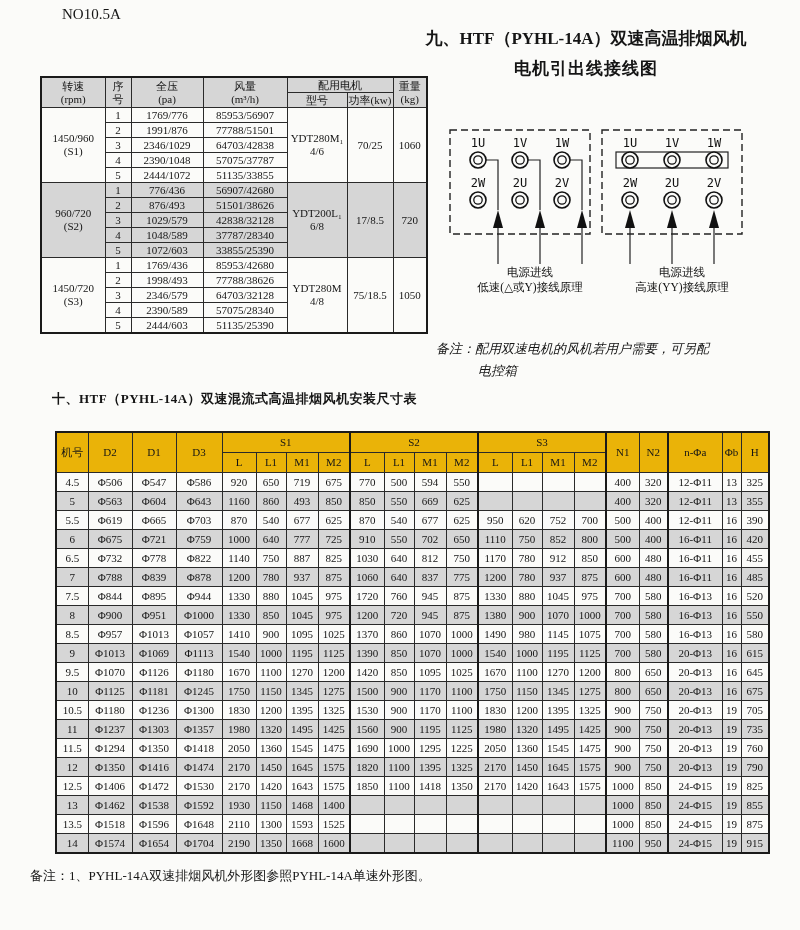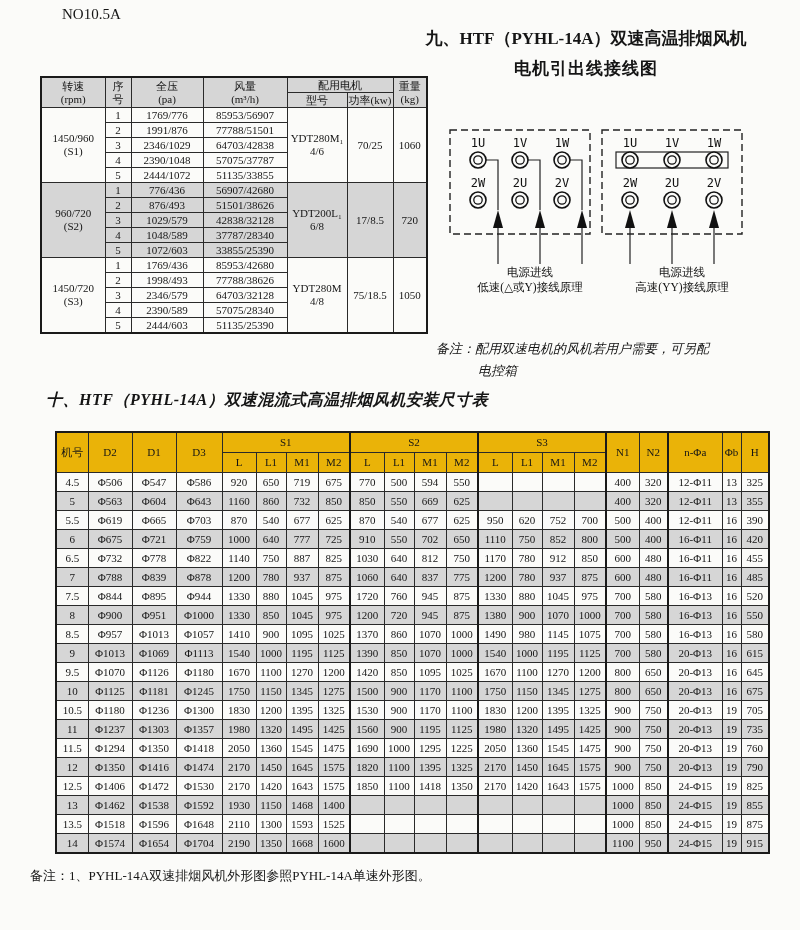"十、HTF（PYHL-14A）双速混流式高温排烟风机安装尺寸表" .sec10-title { font-size: 16px -> 13px; font-style: italic -> none; left: 46px -> 52px }
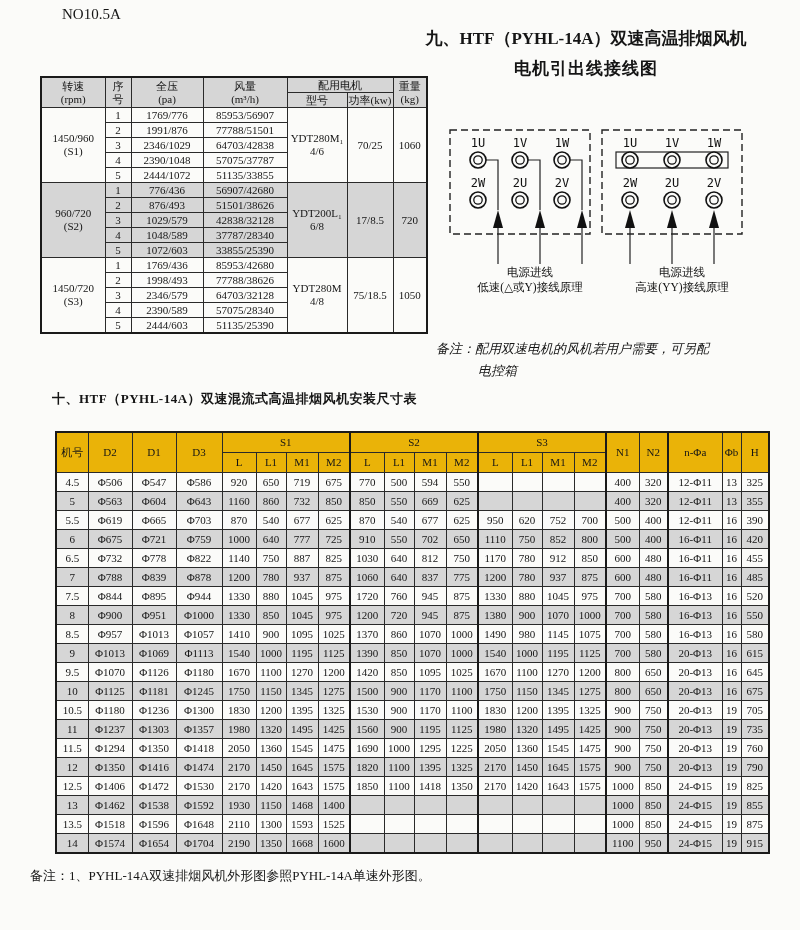"732" td { text: 732 -> 493 }
